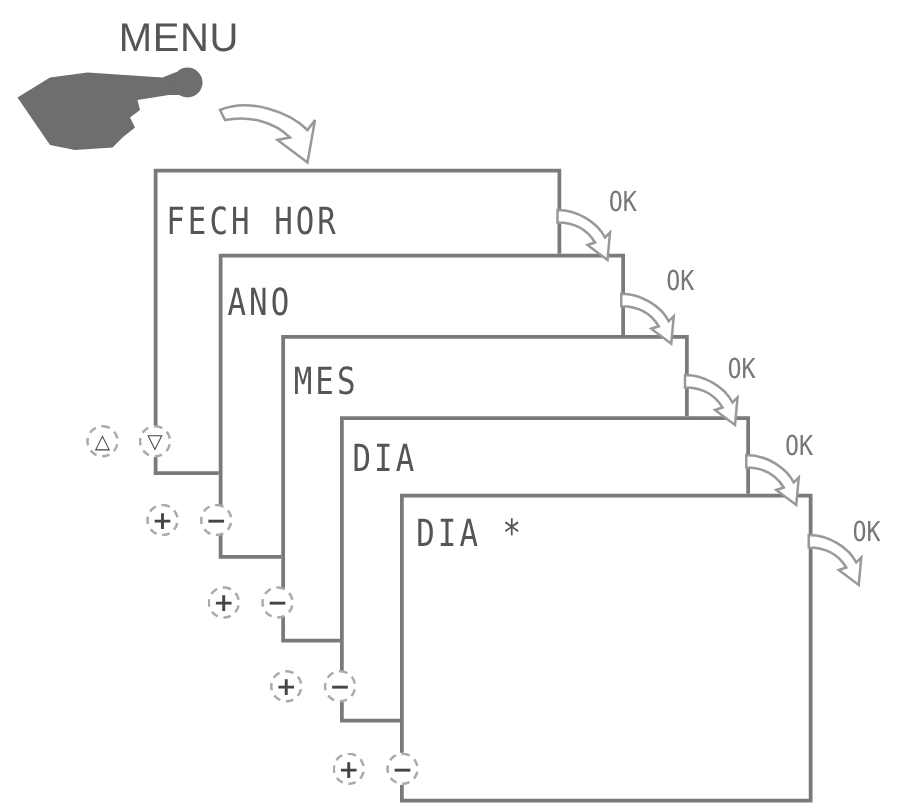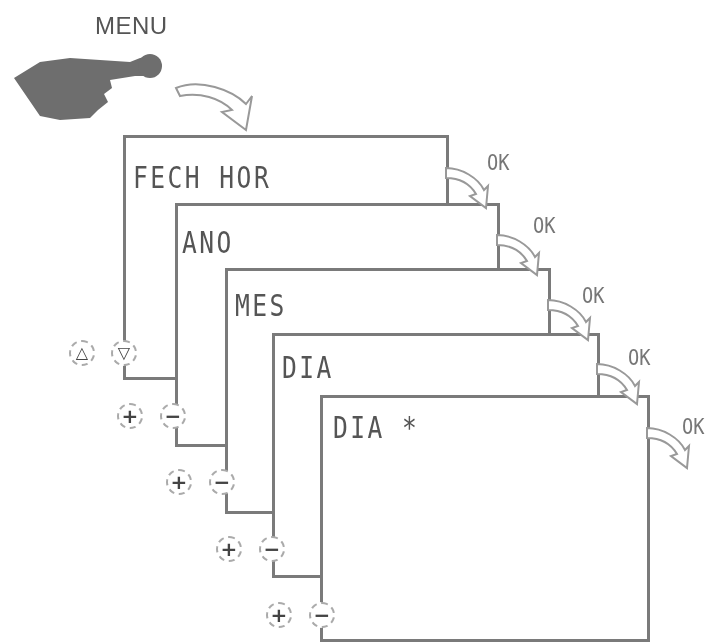"MENU" .menu-label { font-size: 24px -> 32px }
